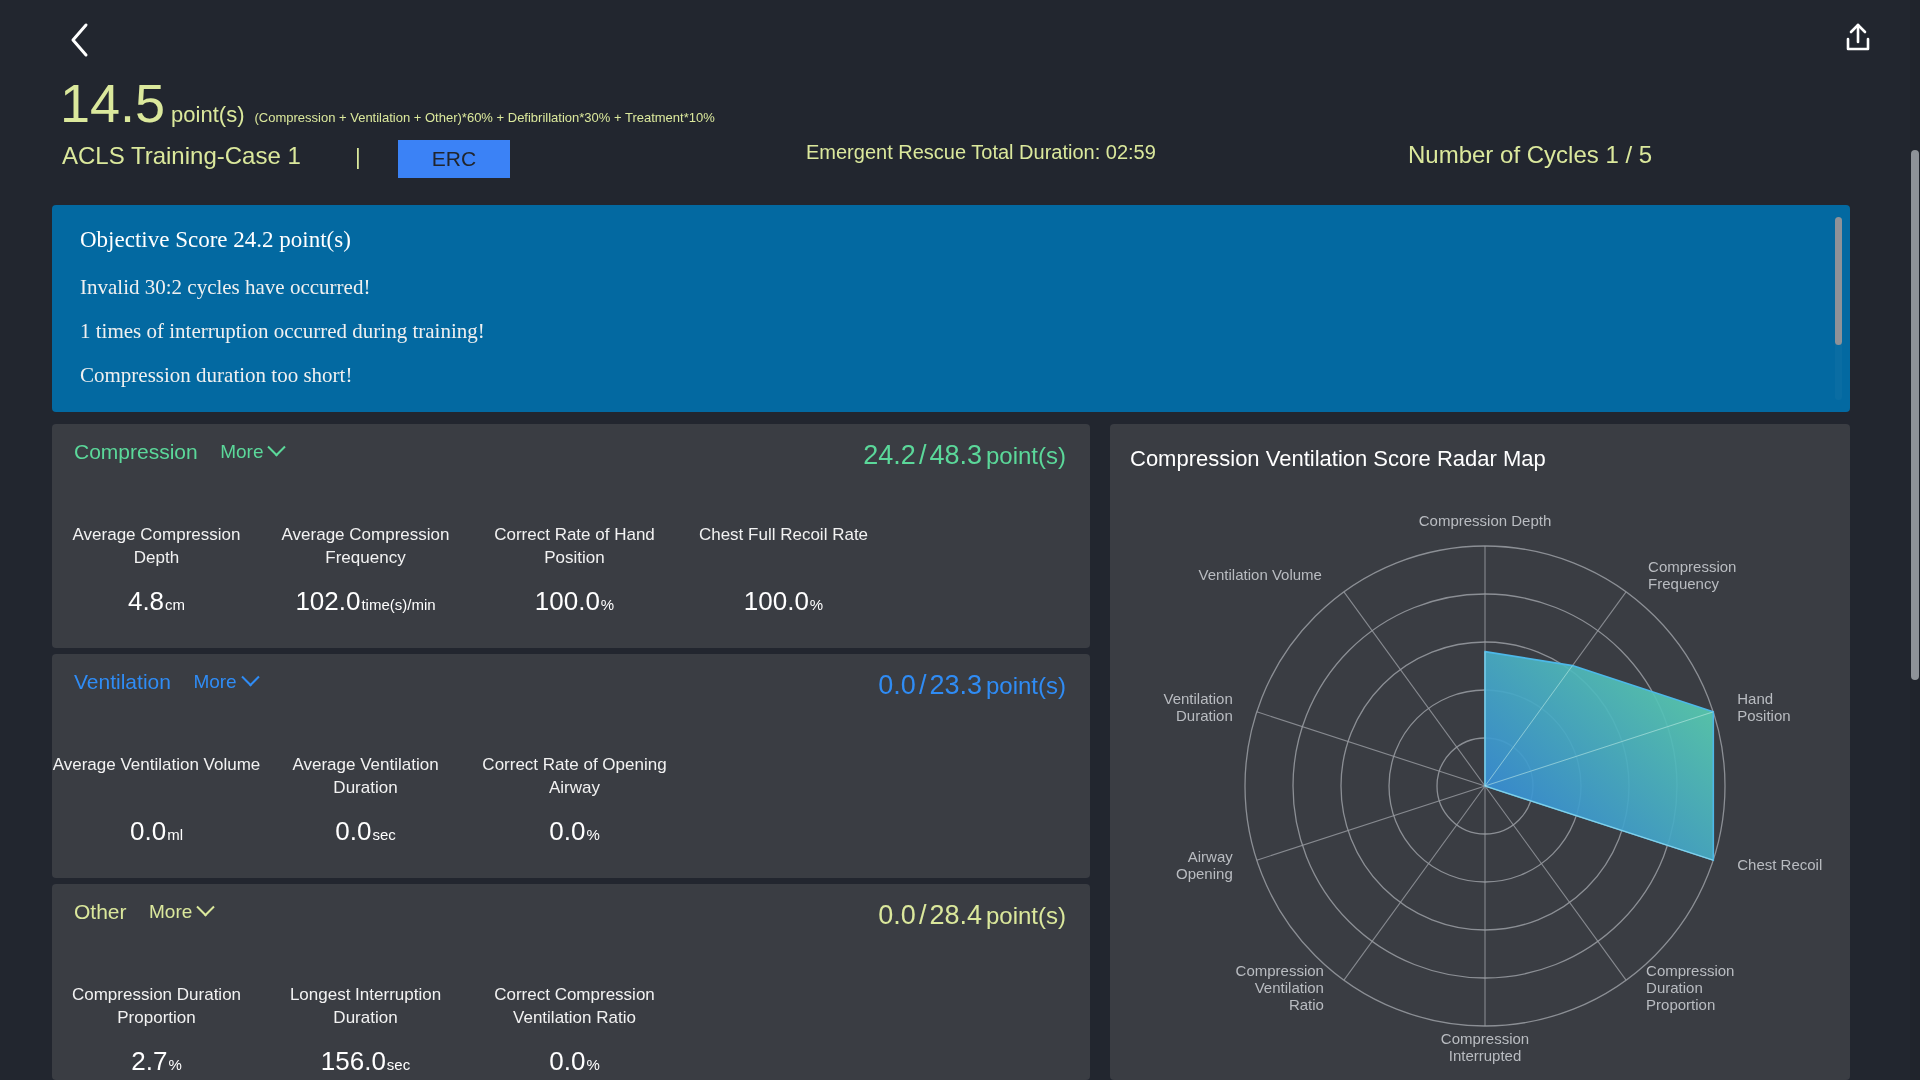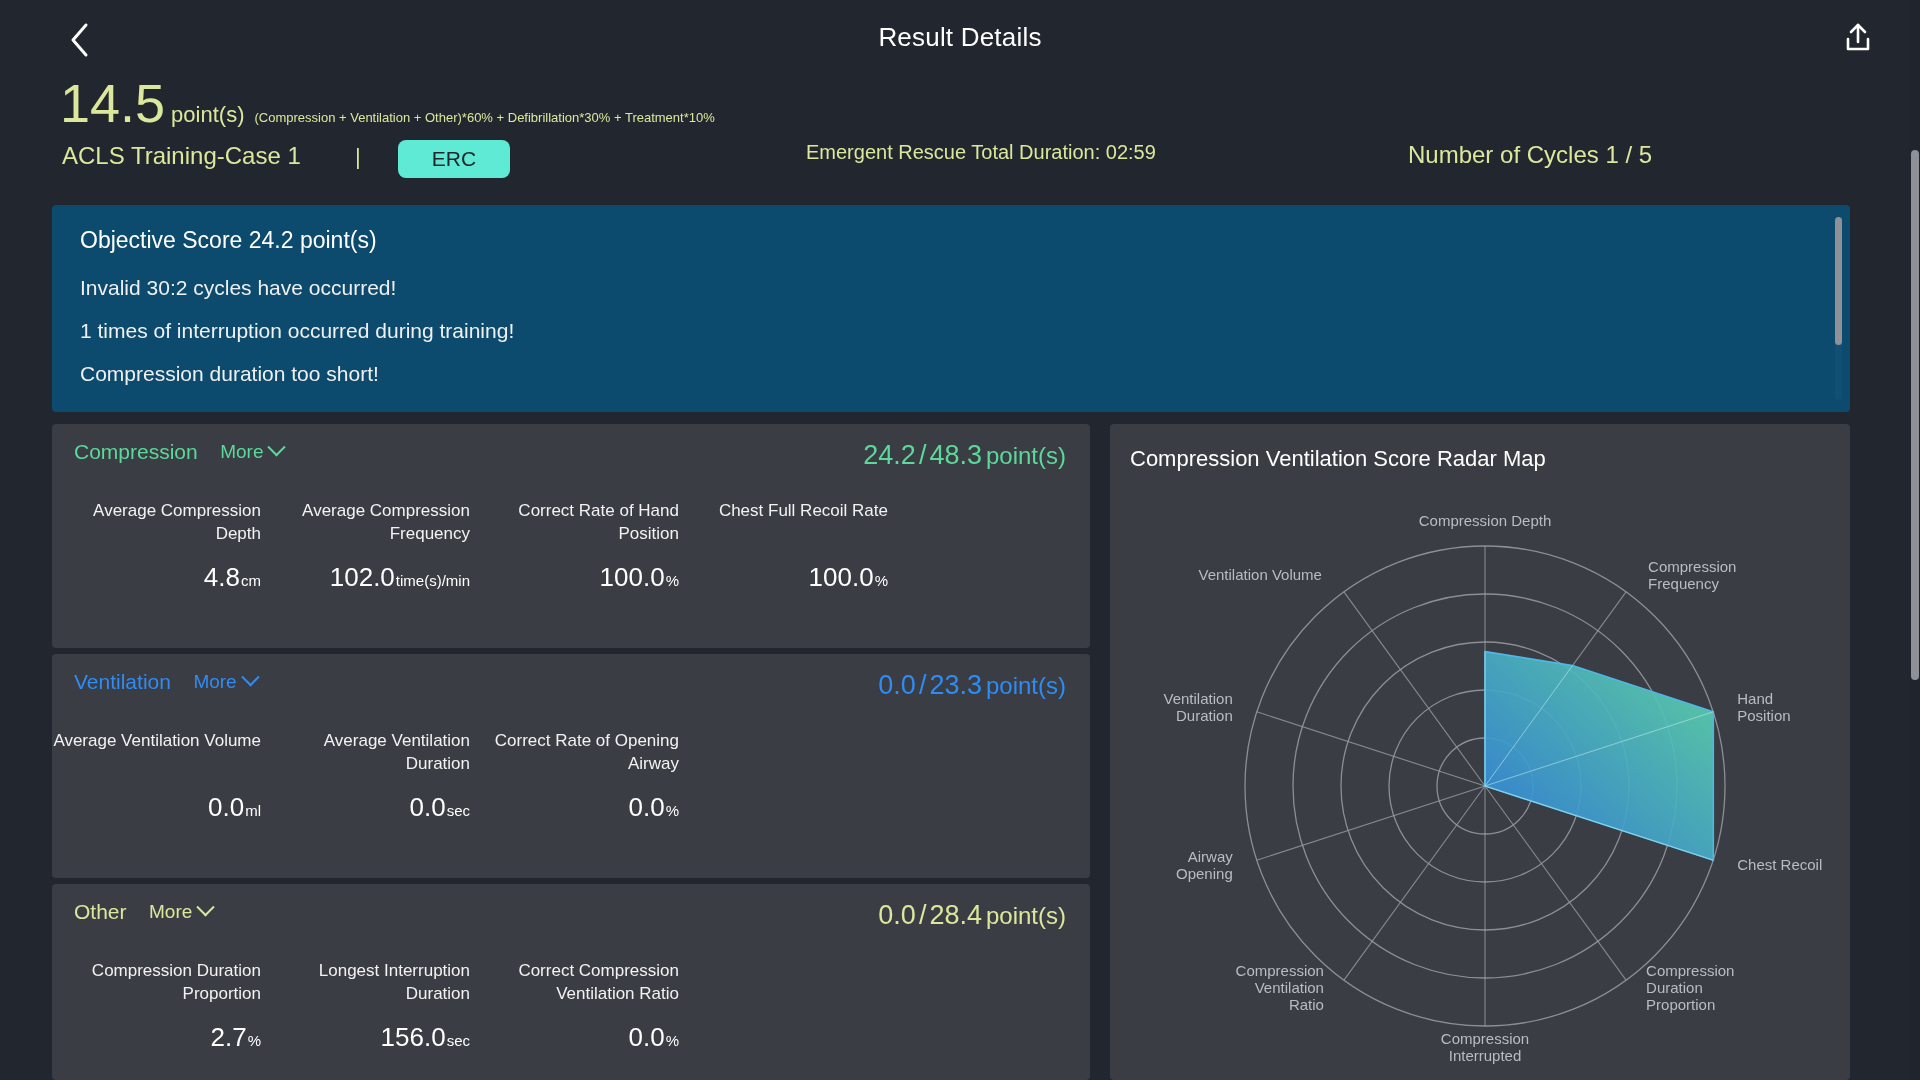"Result Details" div.page-title { html: <div>Result Details</div> -> none }
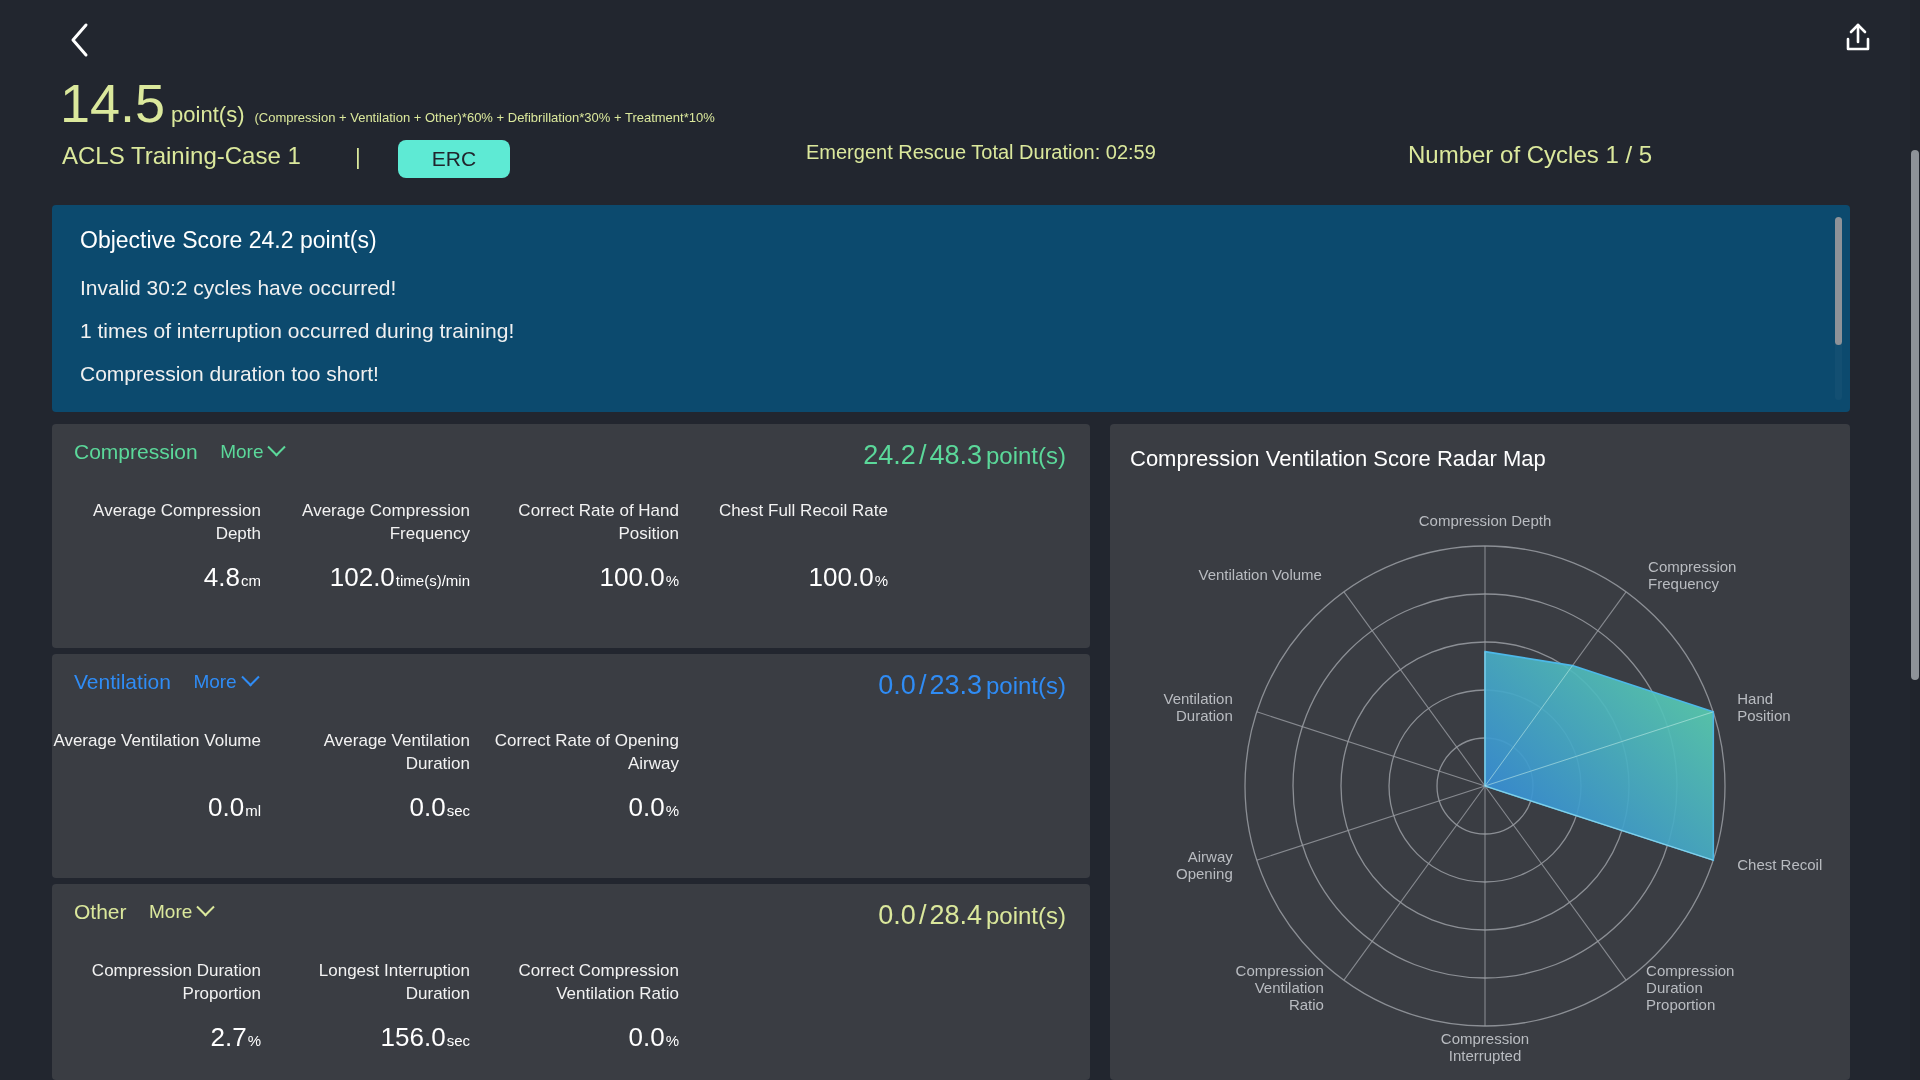"ERC" .erc-badge { background: #5eead4 -> #3b82f6; border-radius: 8px -> 0 }
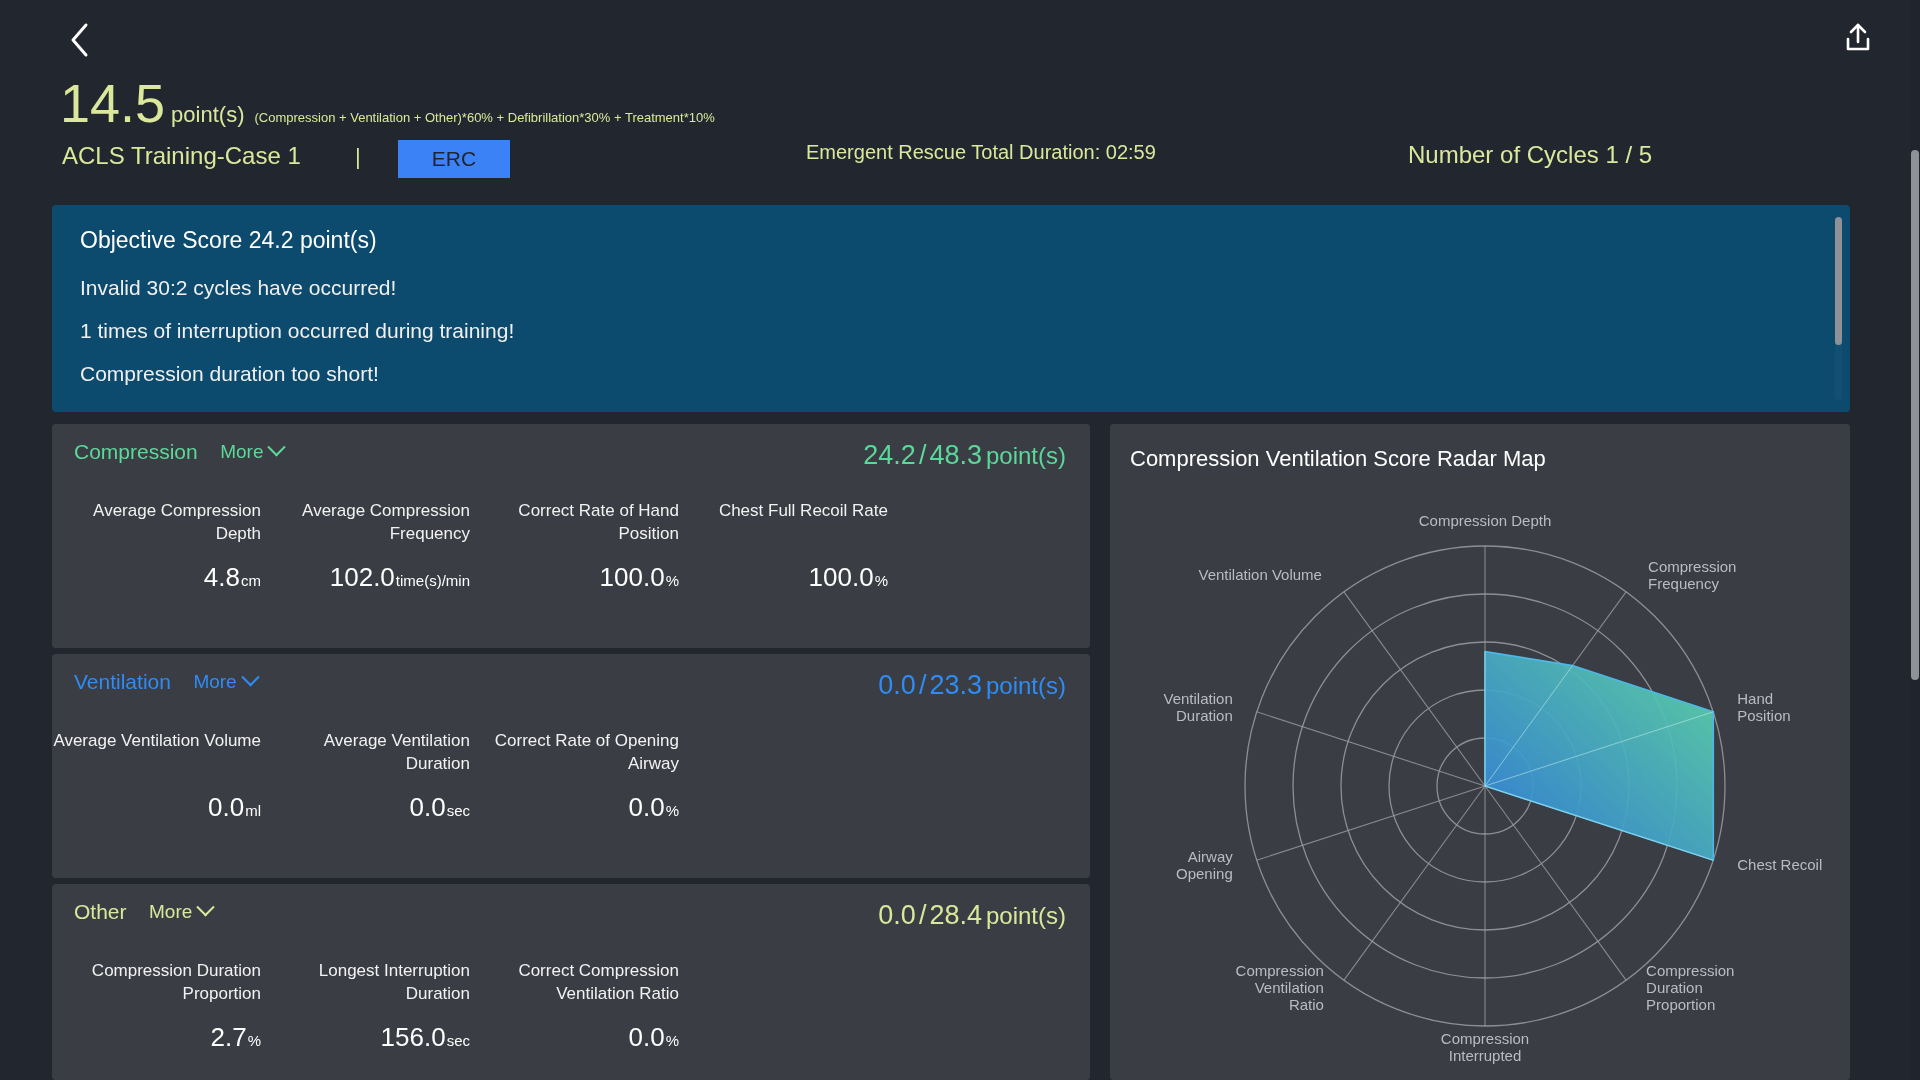"Objective Score 24.2 point(s)" .objective-panel { background: #0c4a6e -> #0369a1; font-family: none -> Liberation Serif, serif }
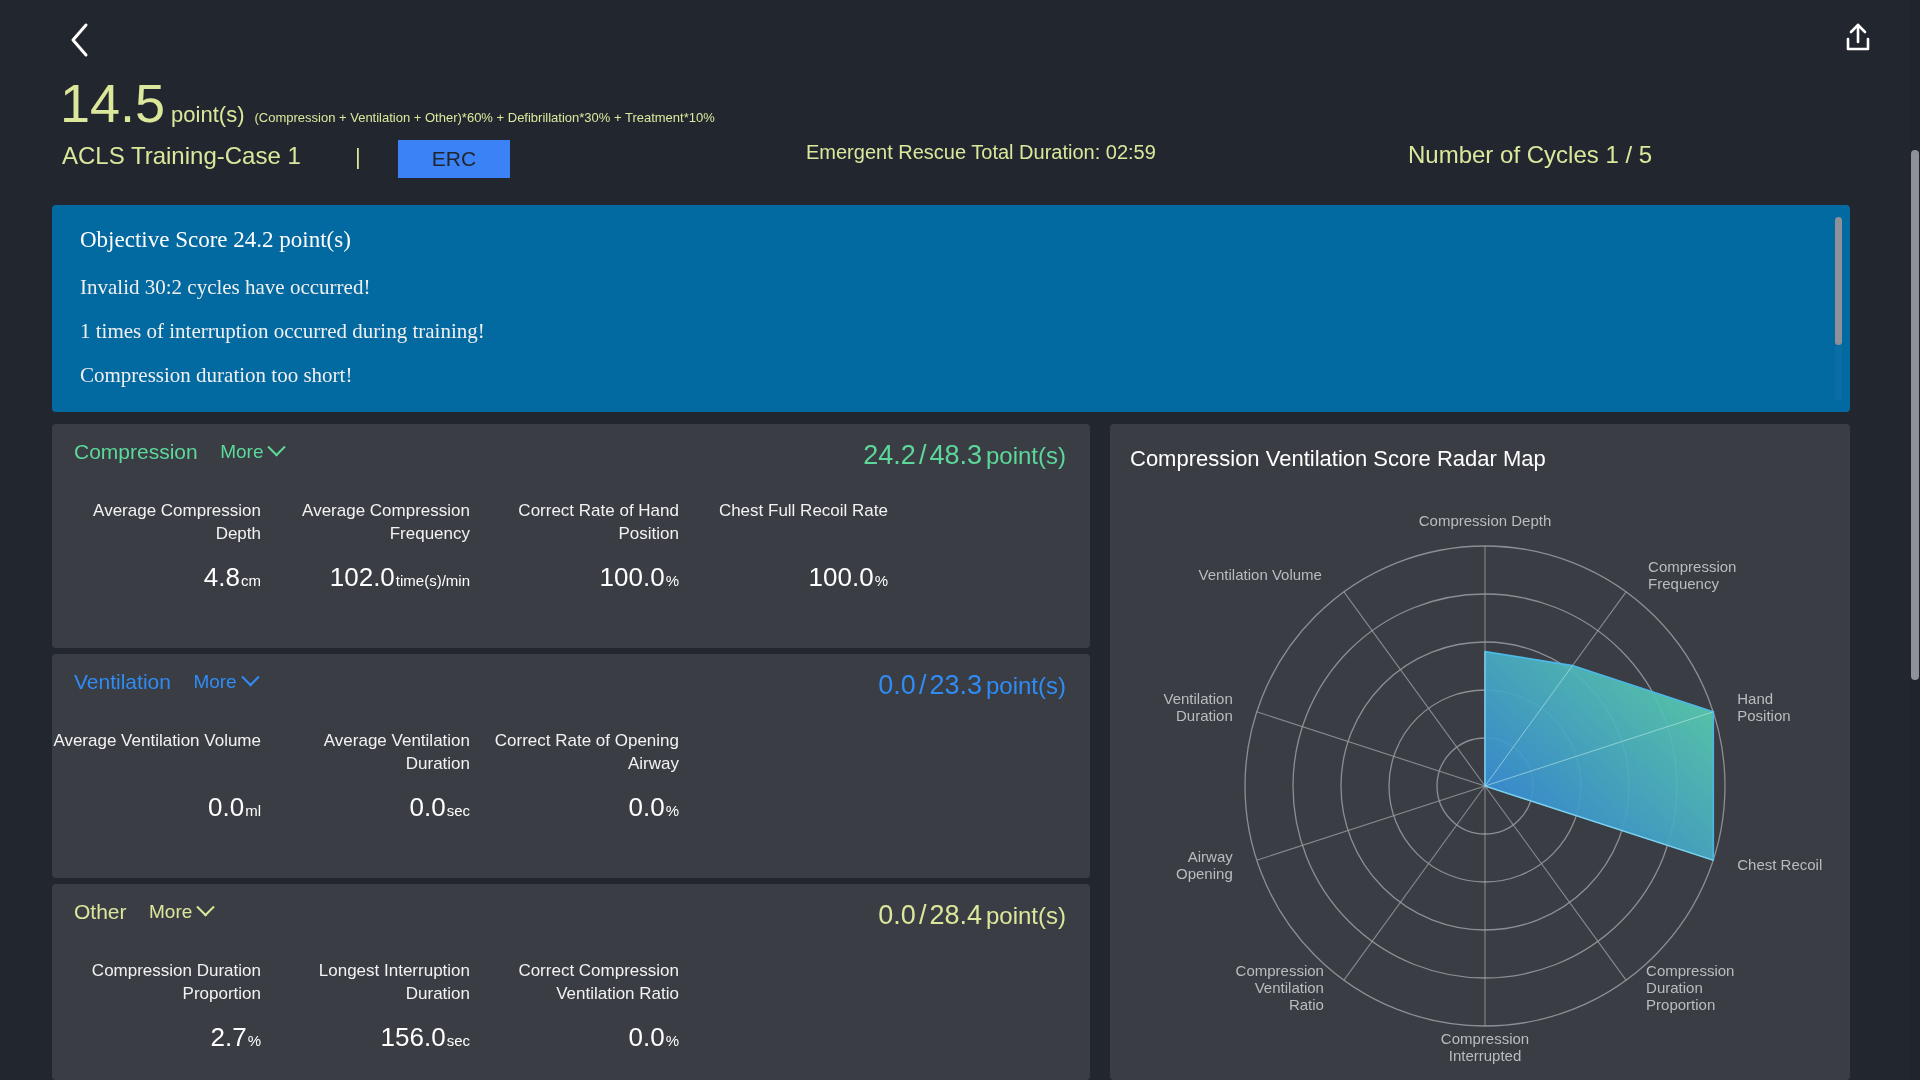"Average Compression Depth" .metric { margin-top: none -> 24px; text-align: right -> center }
